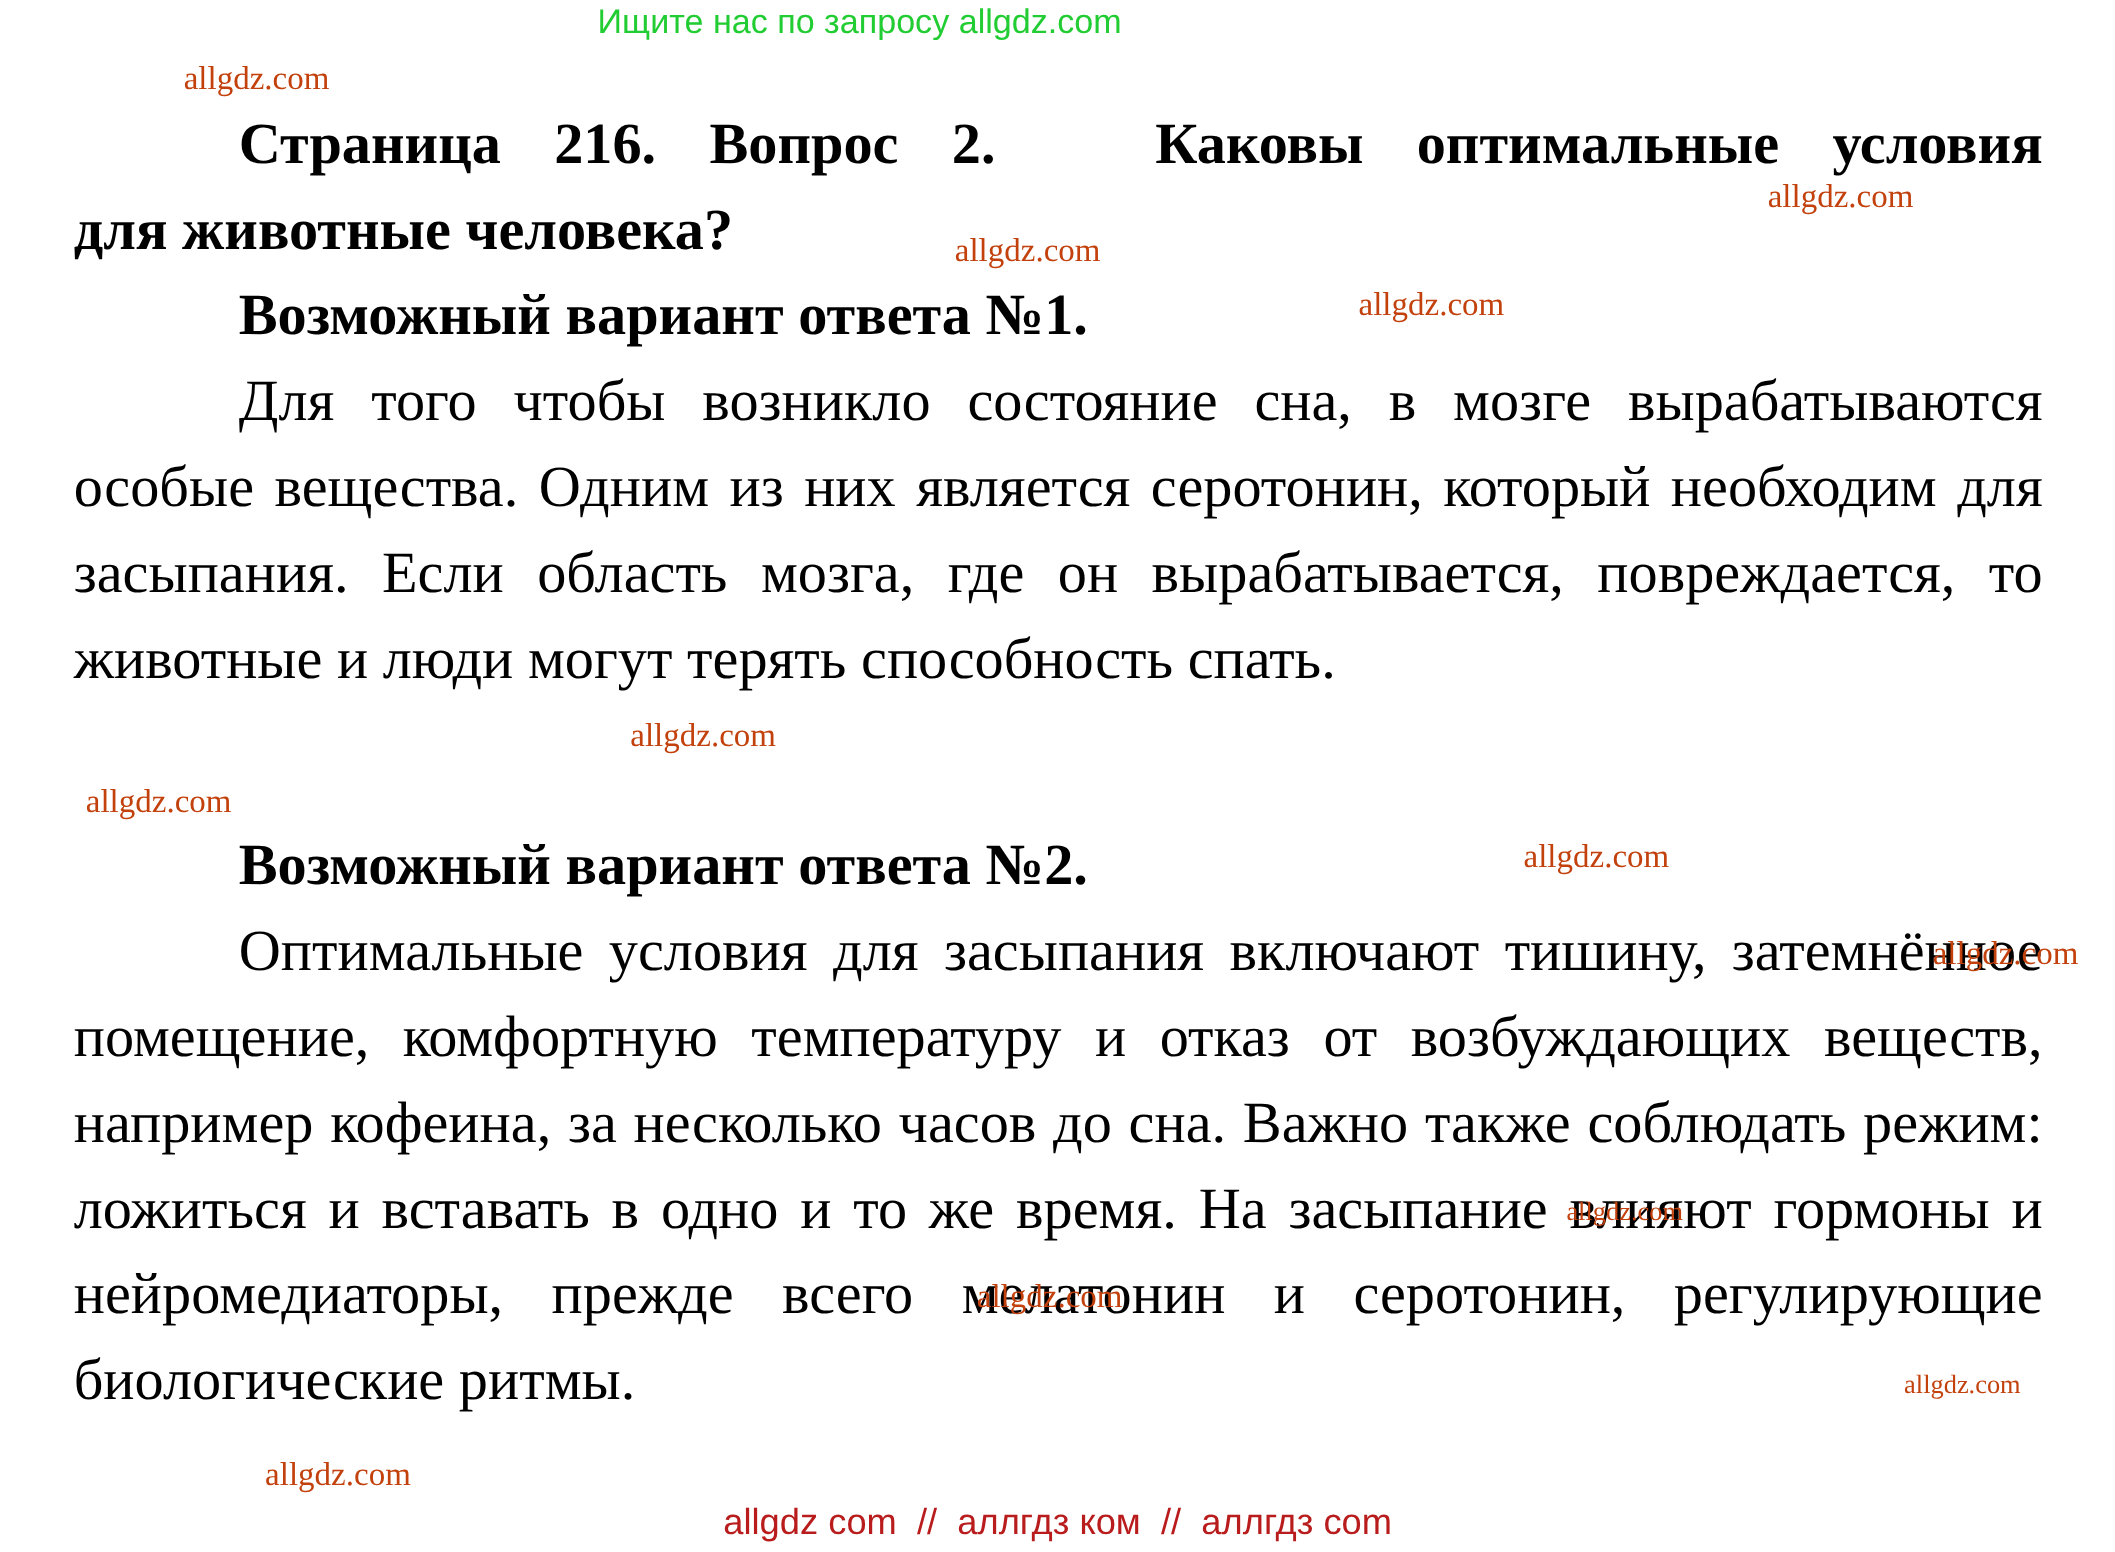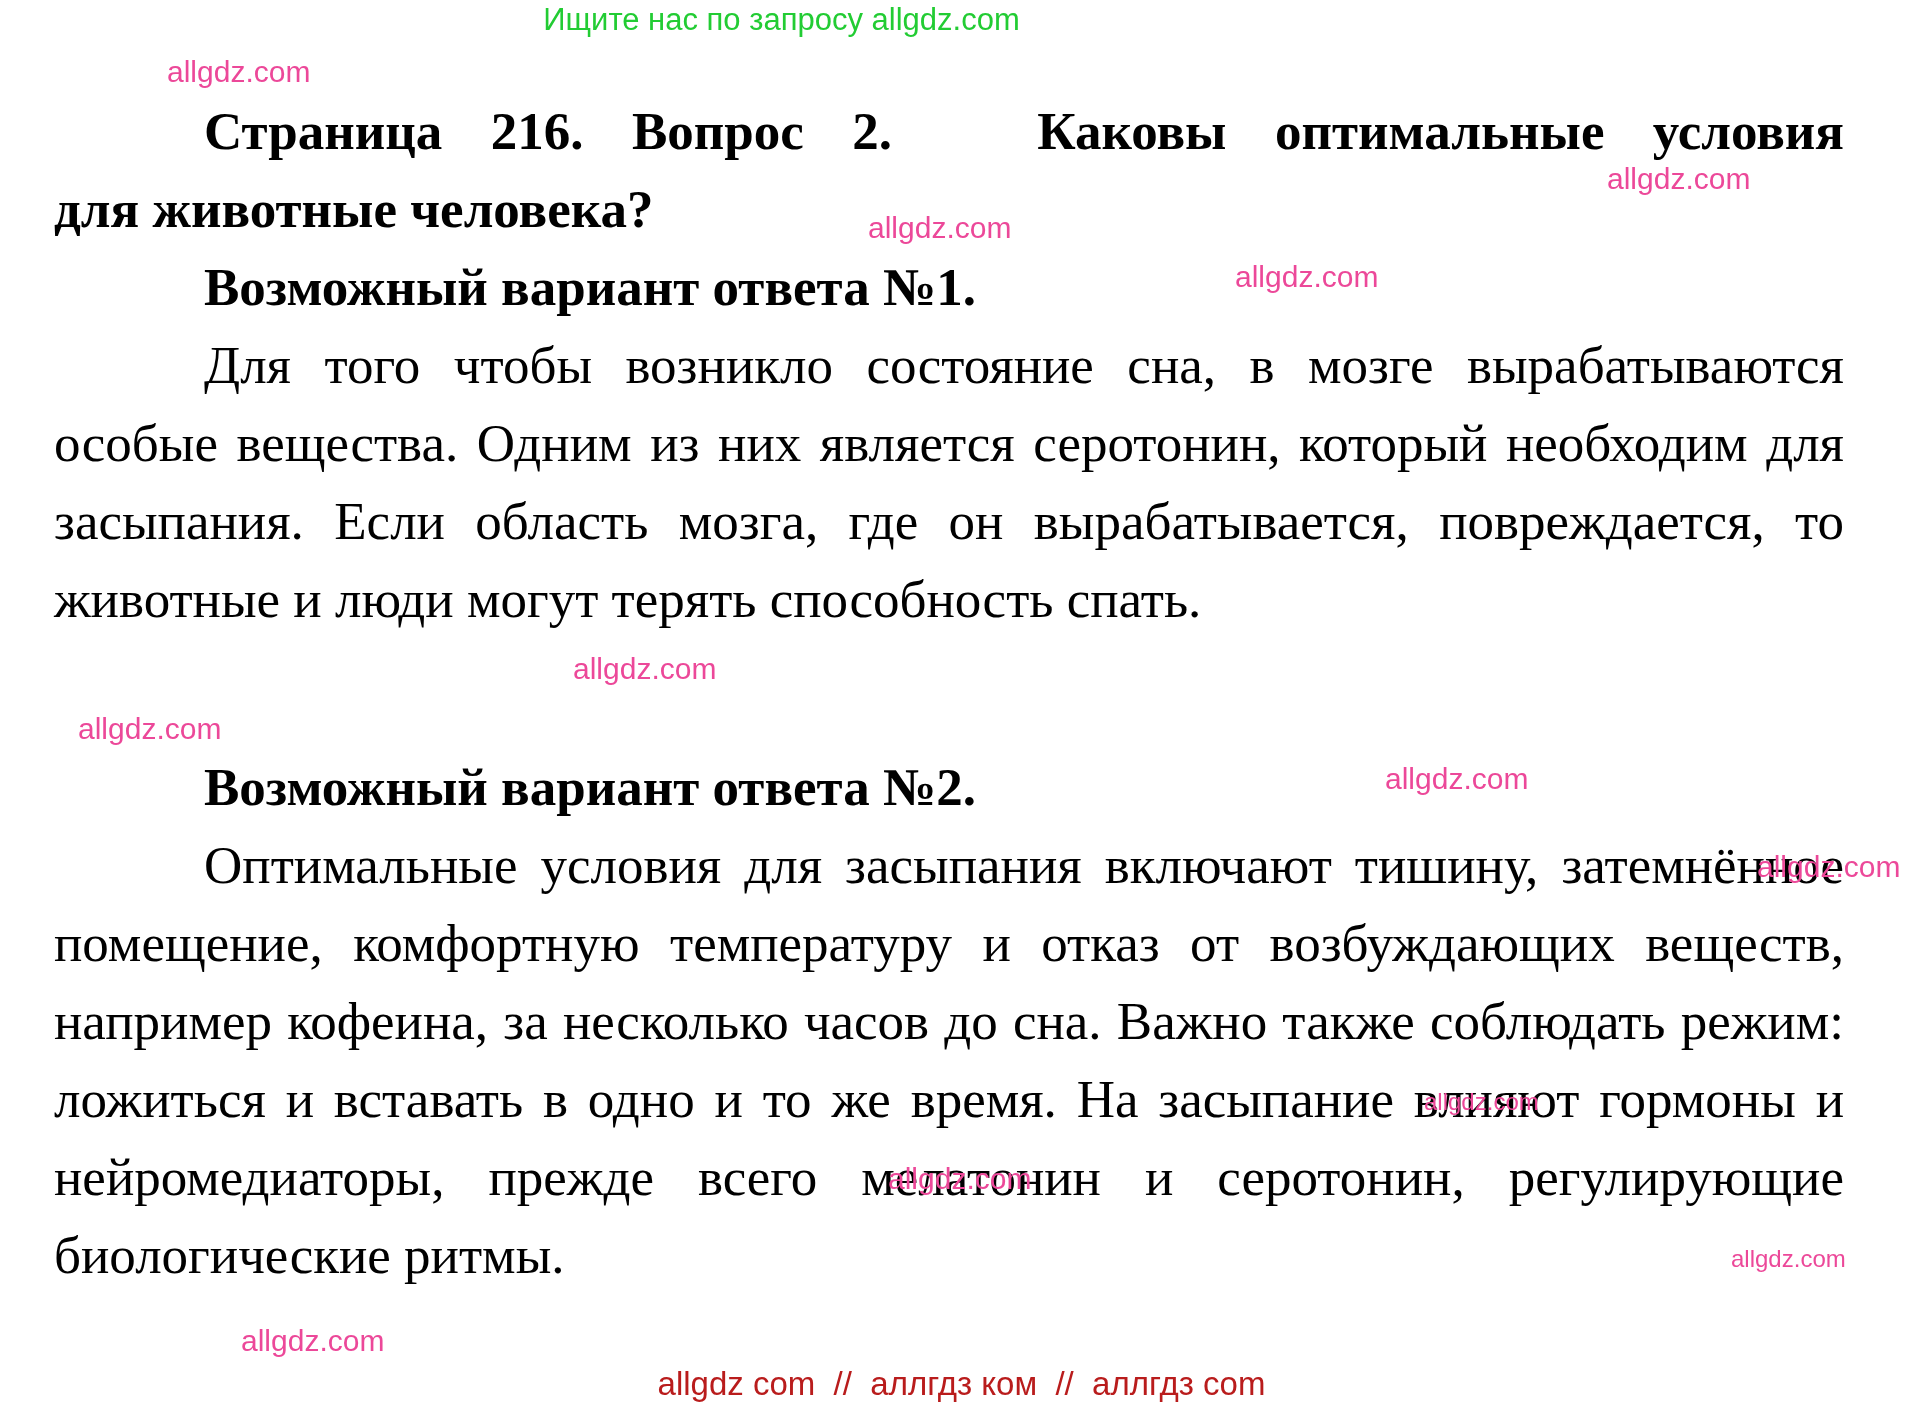"allgdz.com" .wm { color: #ec4899 -> #c2410c; font-family: Liberation Sans, sans-serif -> Liberation Serif, serif }
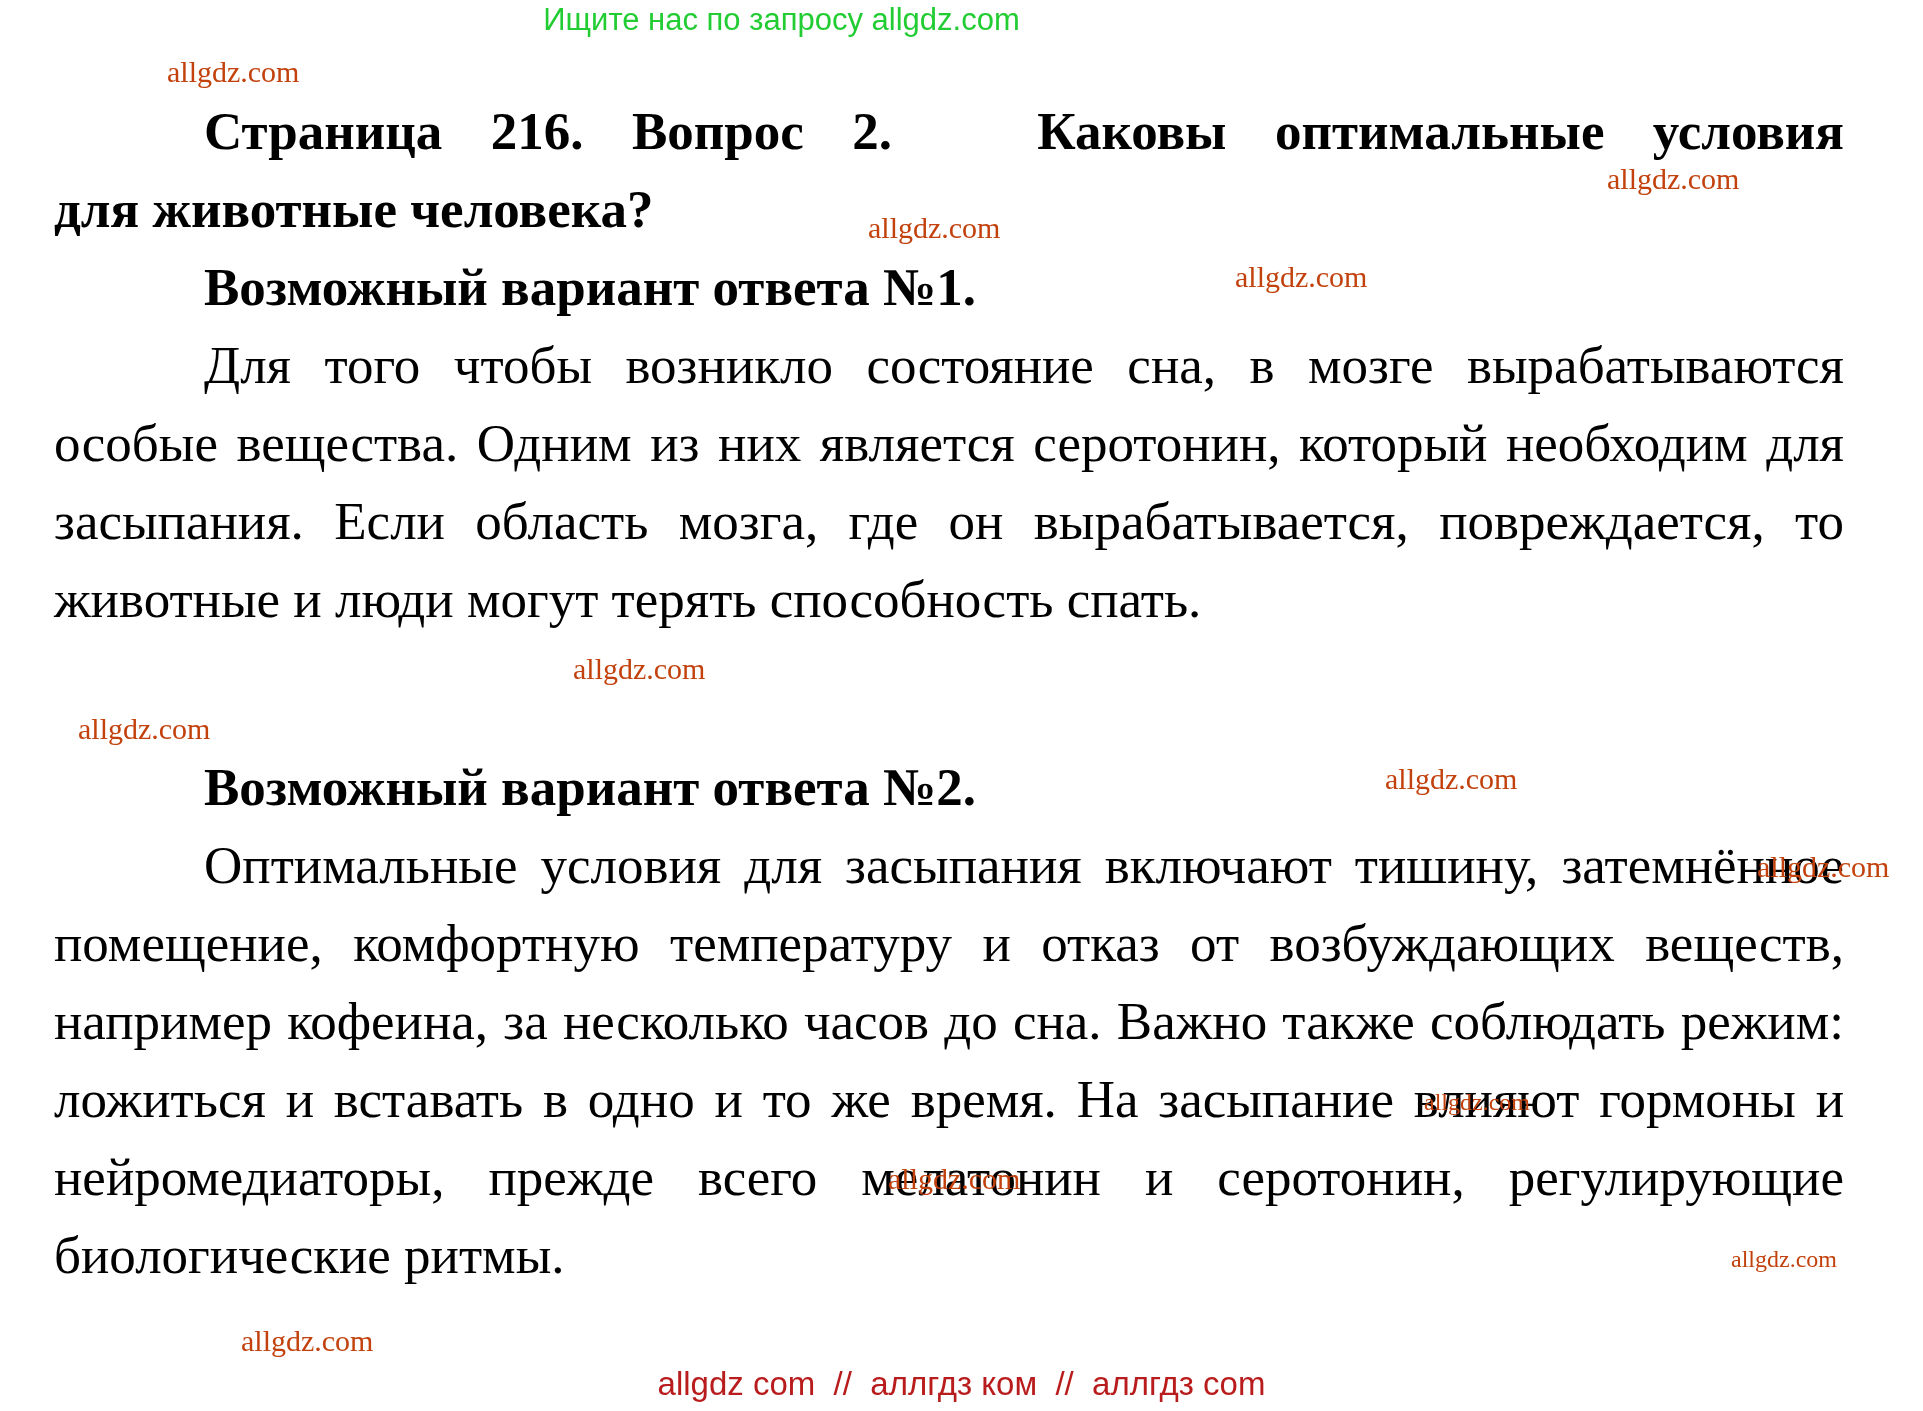"Страница 216. Вопрос 2. Каковы" .doc { left: 54px -> 67px }
